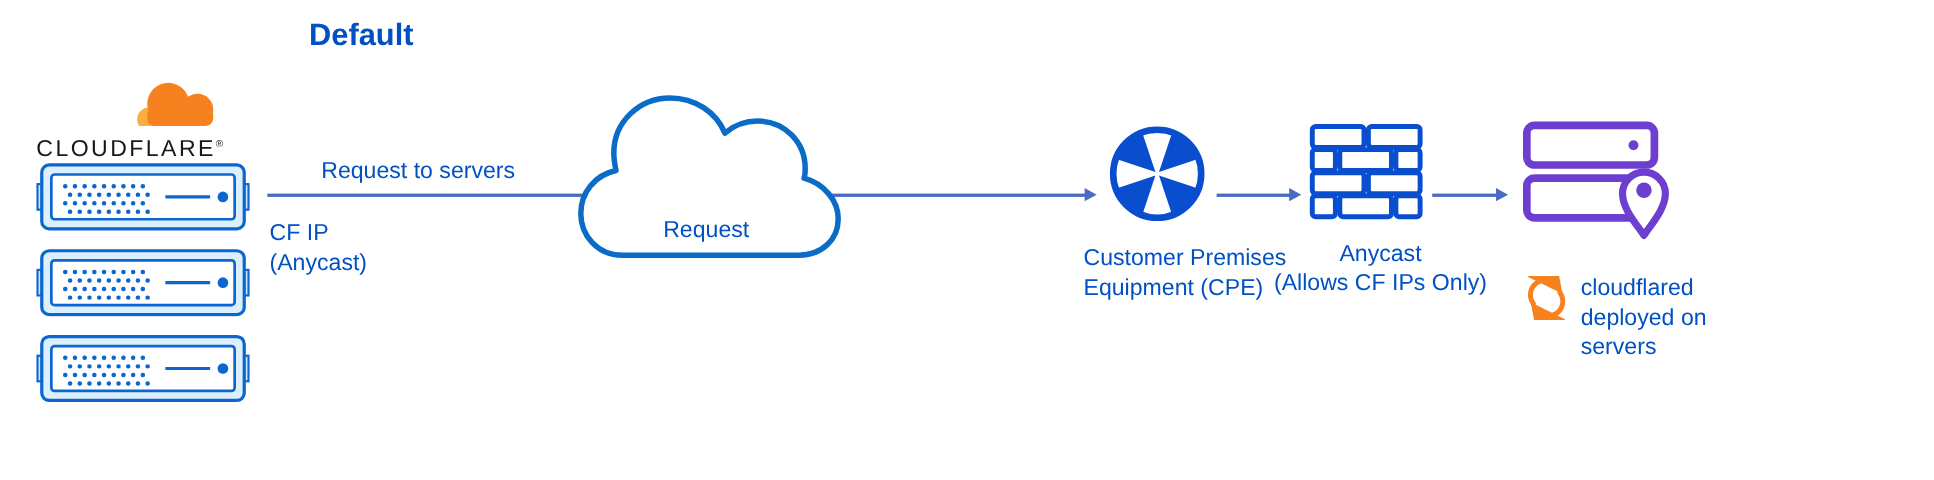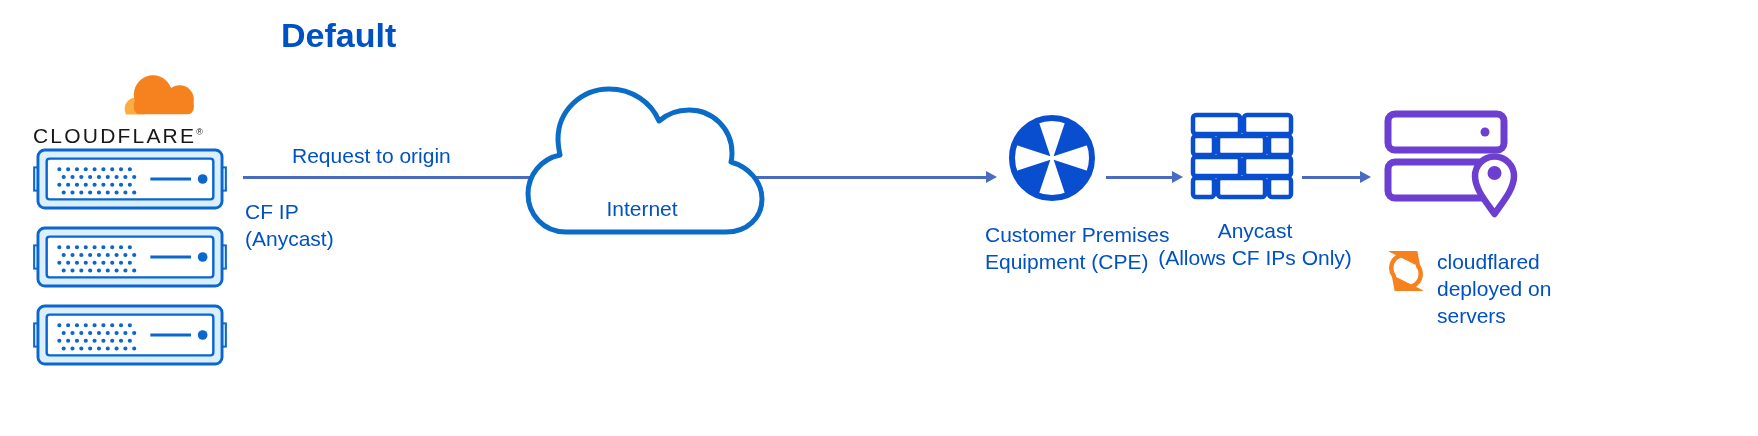"Default" .title { font-size: 34px -> 28px }
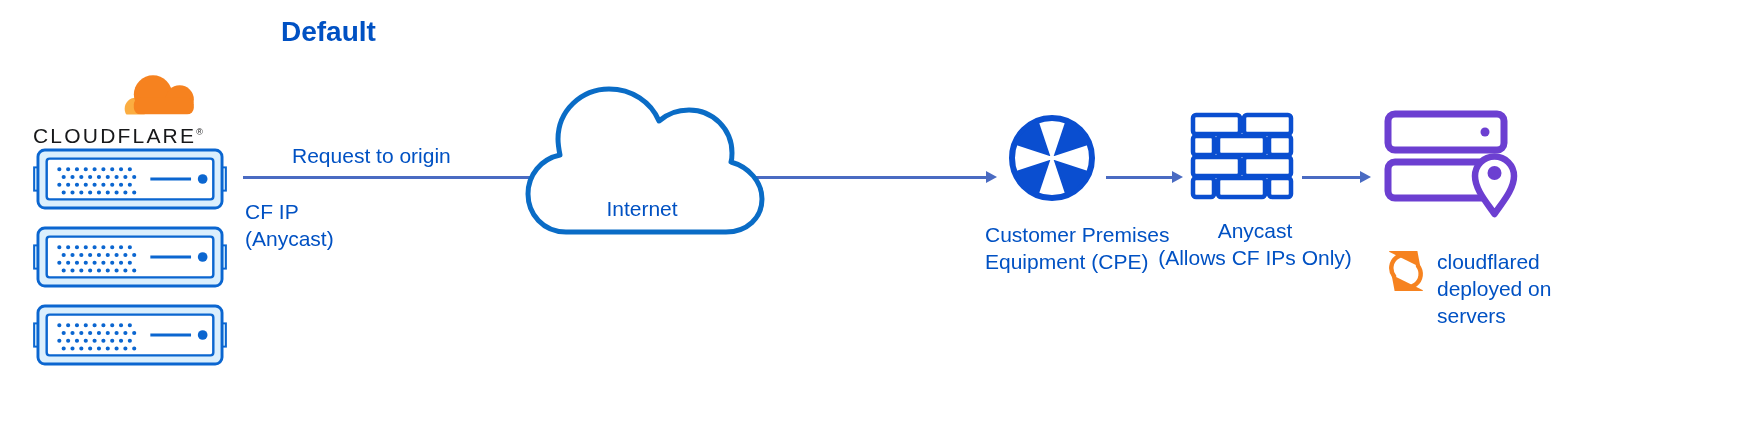"Request to origin" div.lbl { text: origin -> servers }
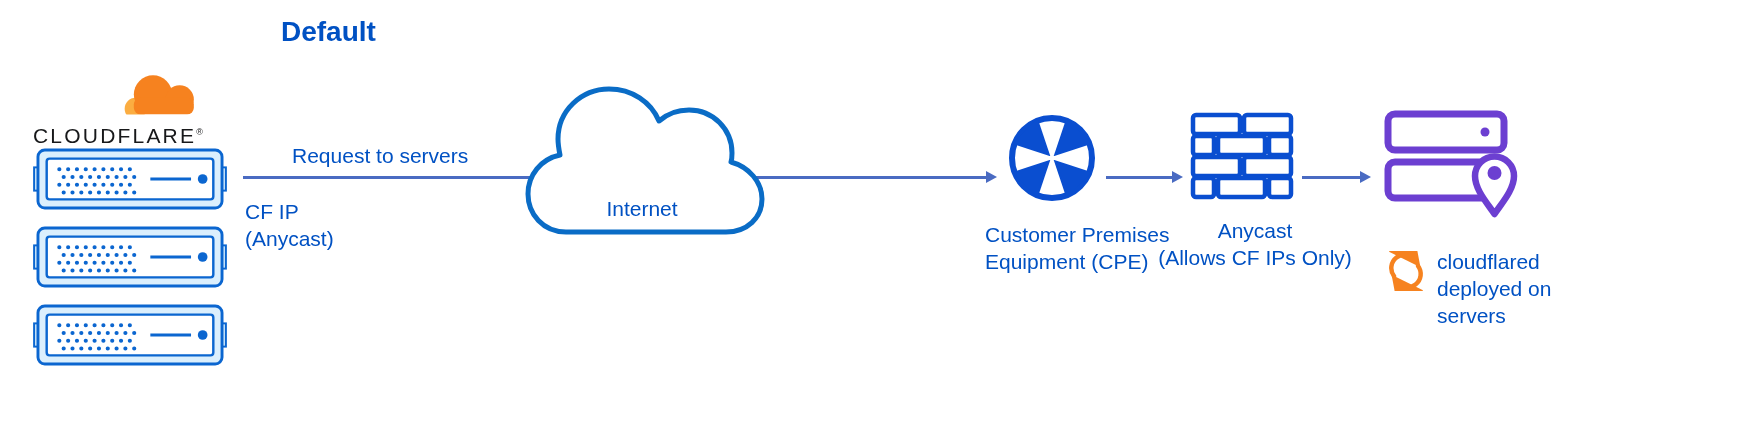"Internet" div.lbl { text: Internet -> Request }
